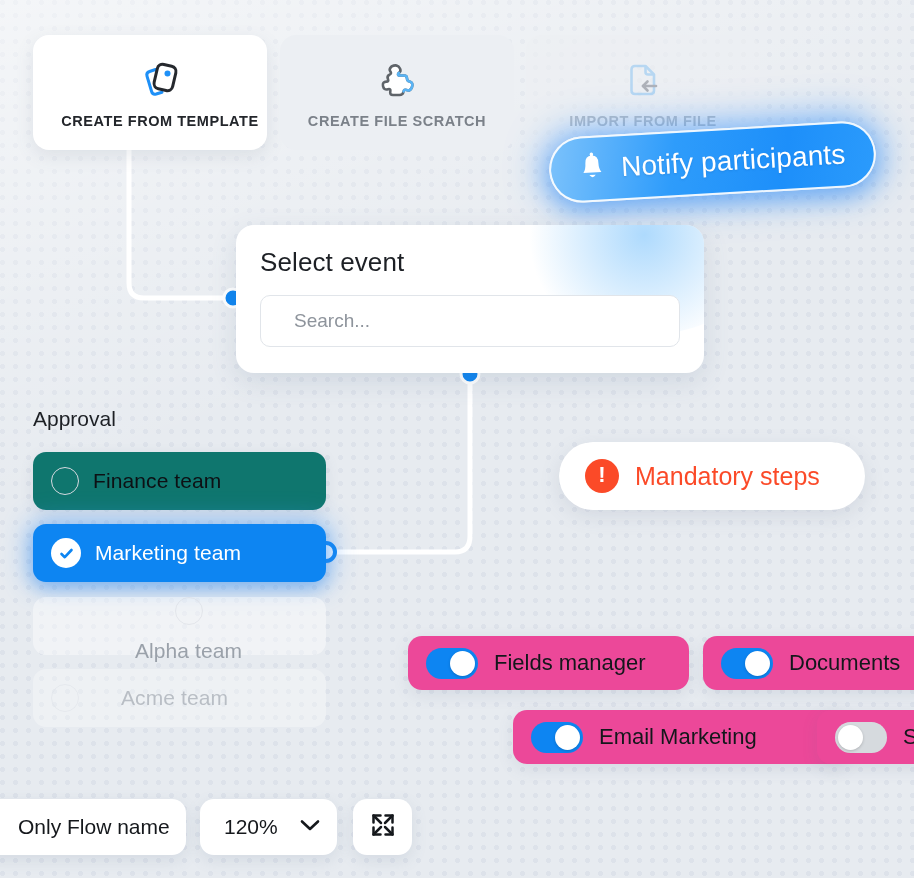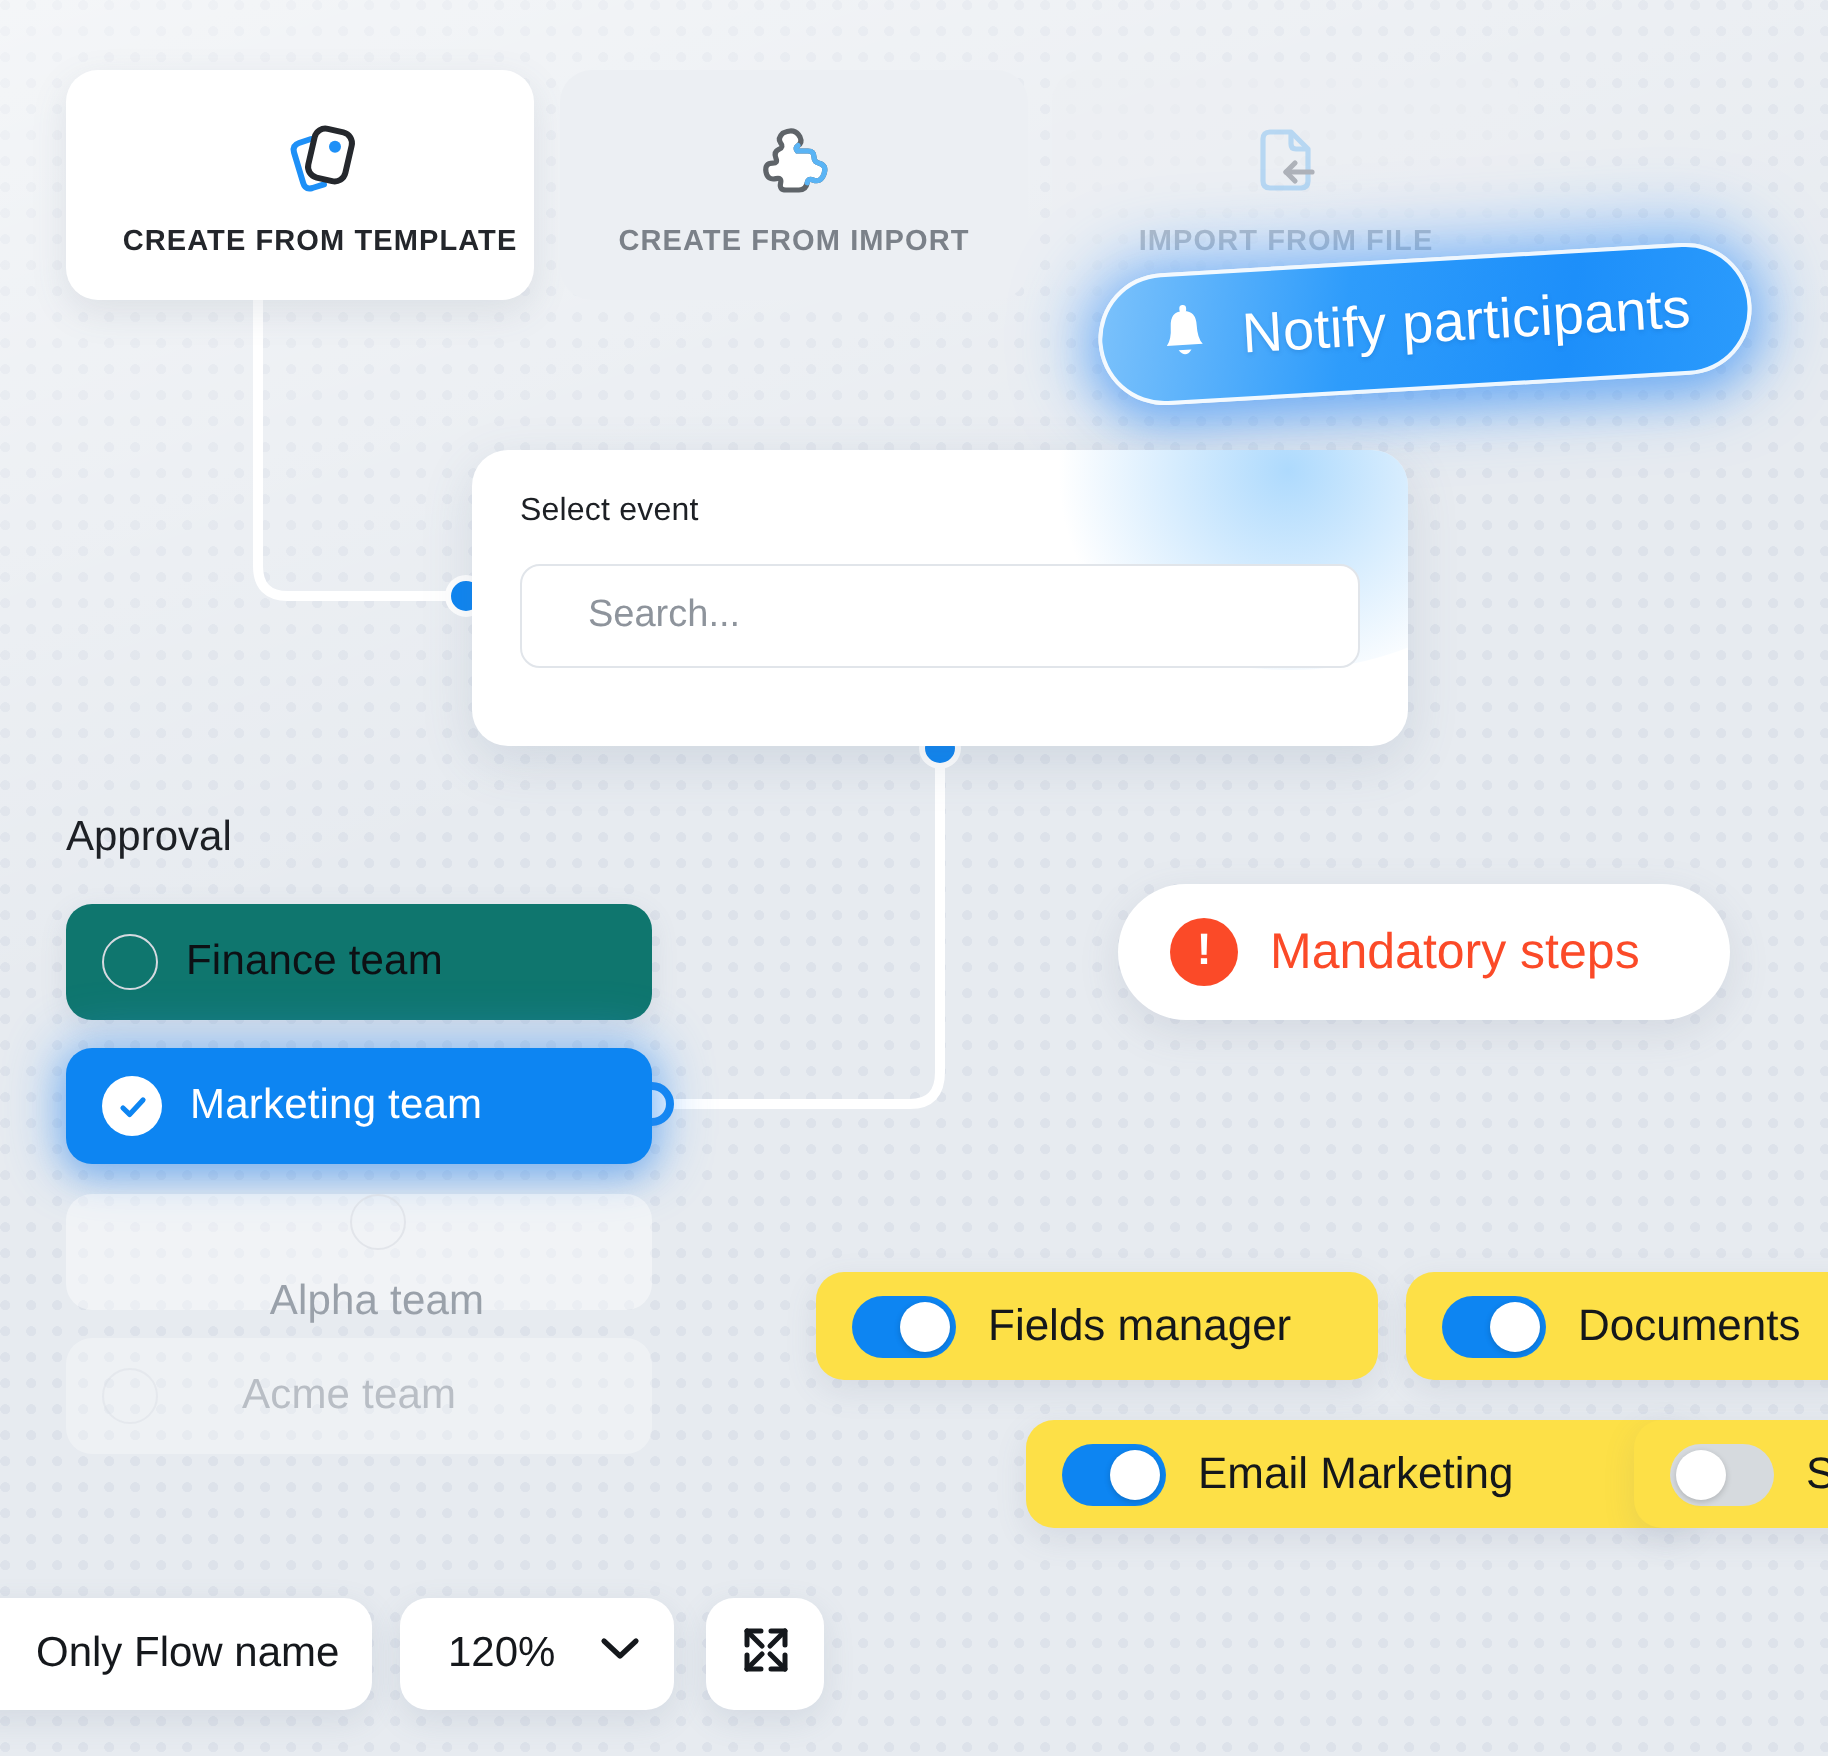"CREATE FROM IMPORT" span.src-label { text: FROM IMPORT -> FILE SCRATCH }
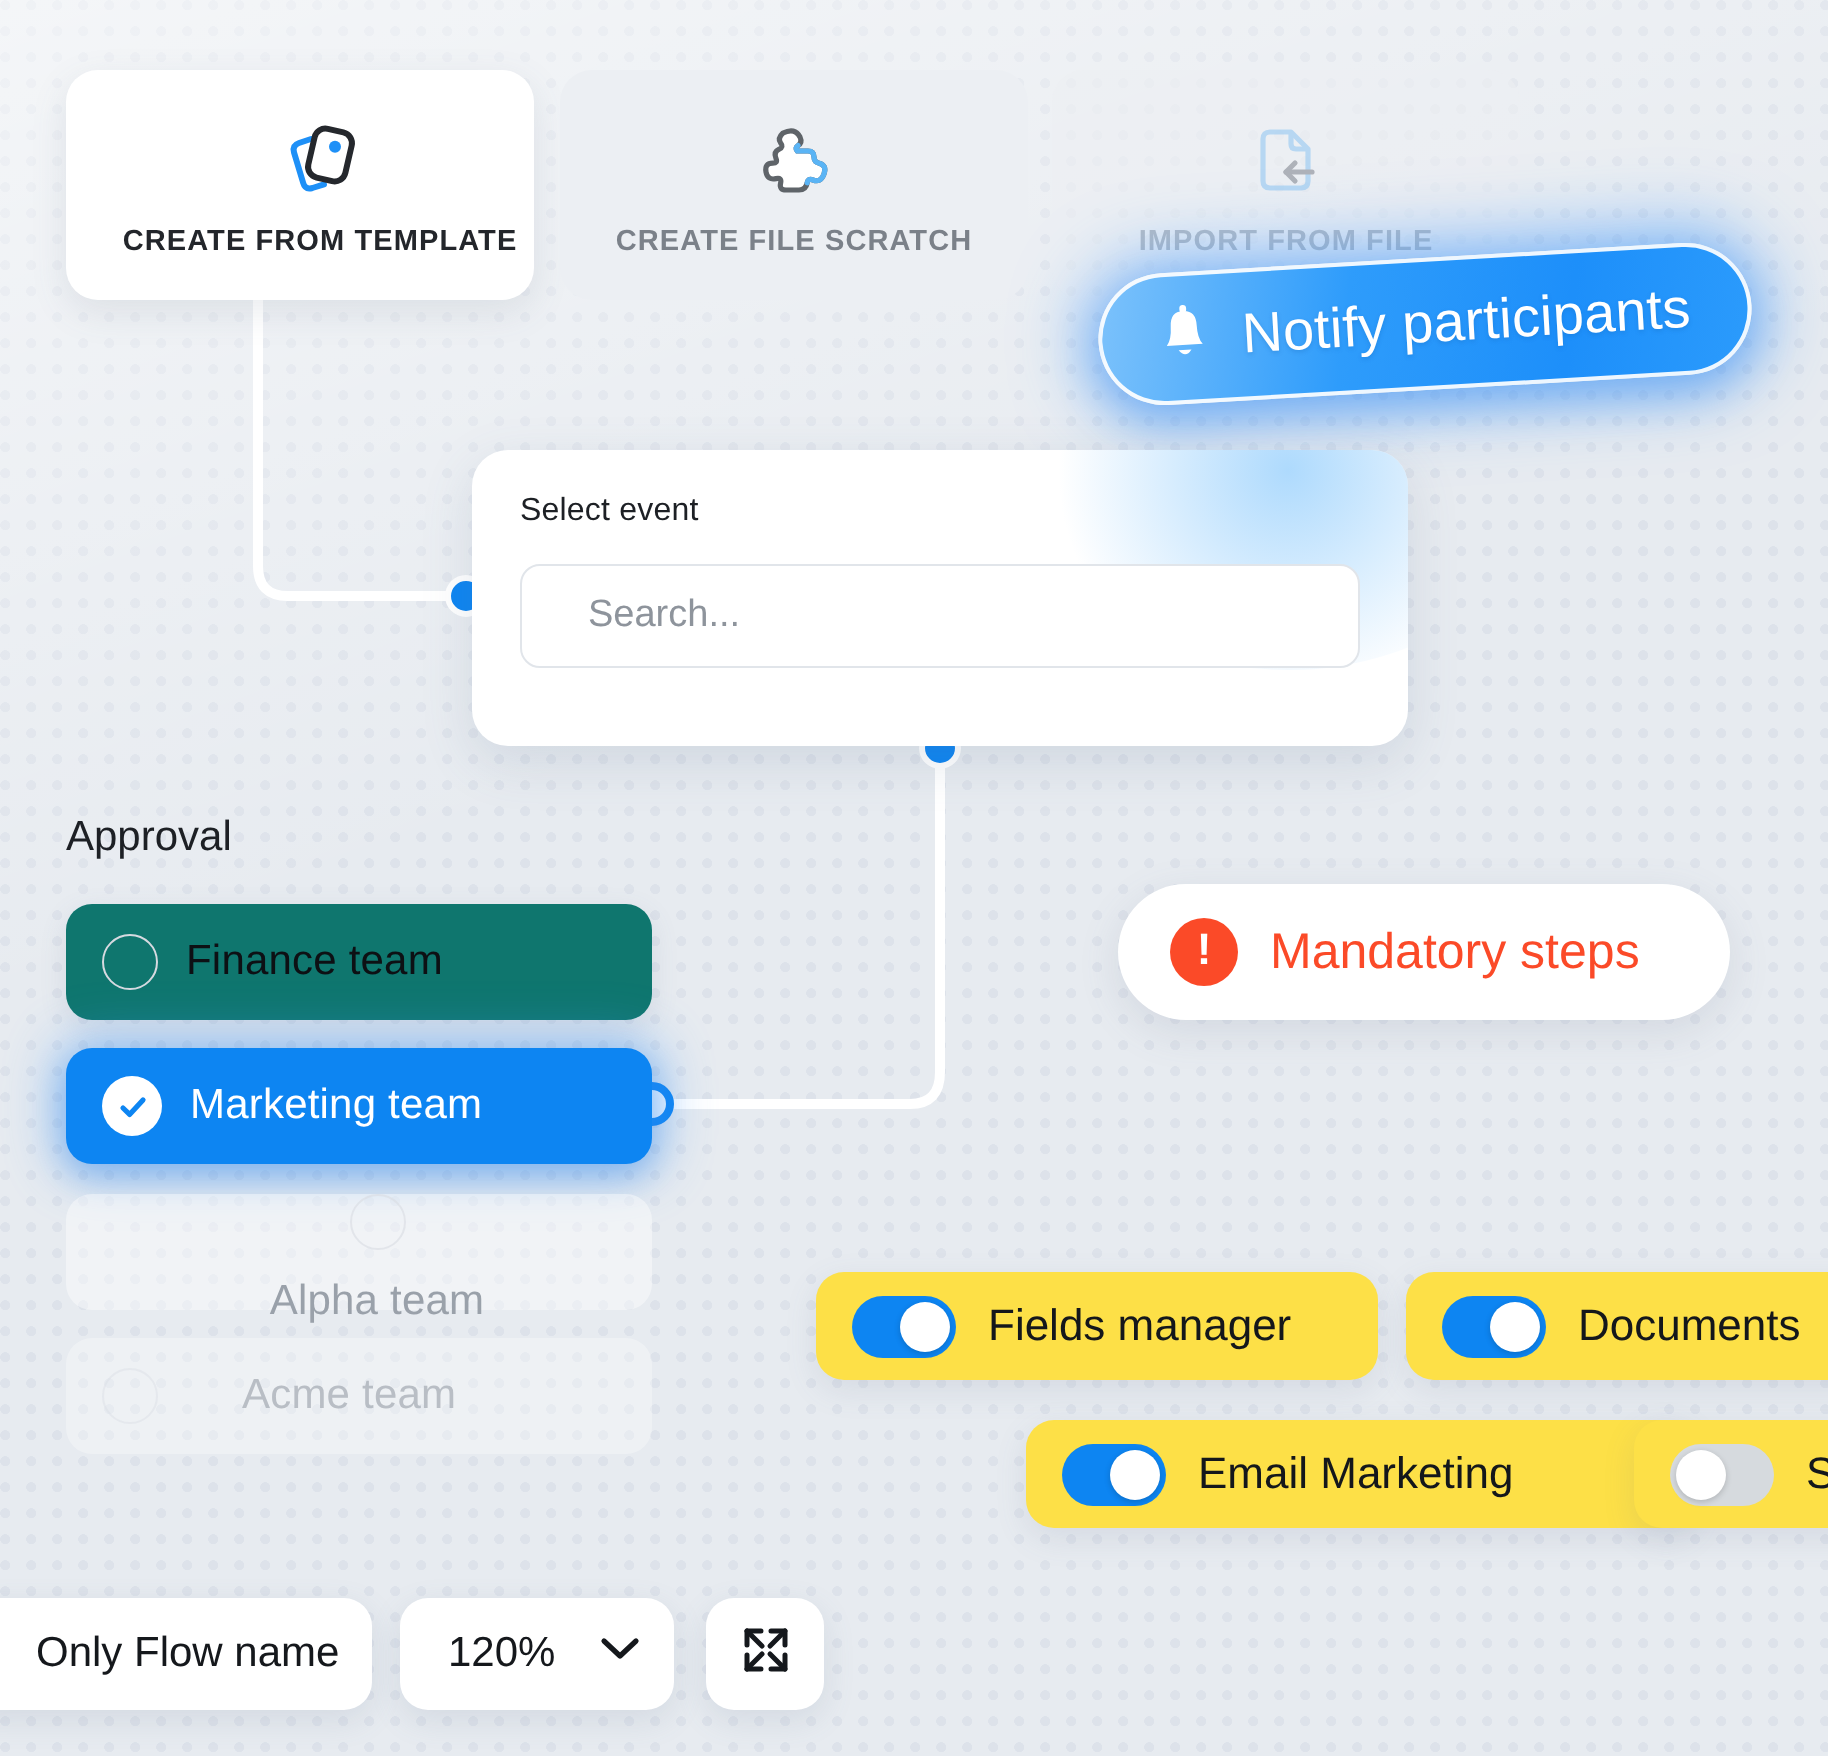"Select event" #select-title { font-size: 16px -> 26px }
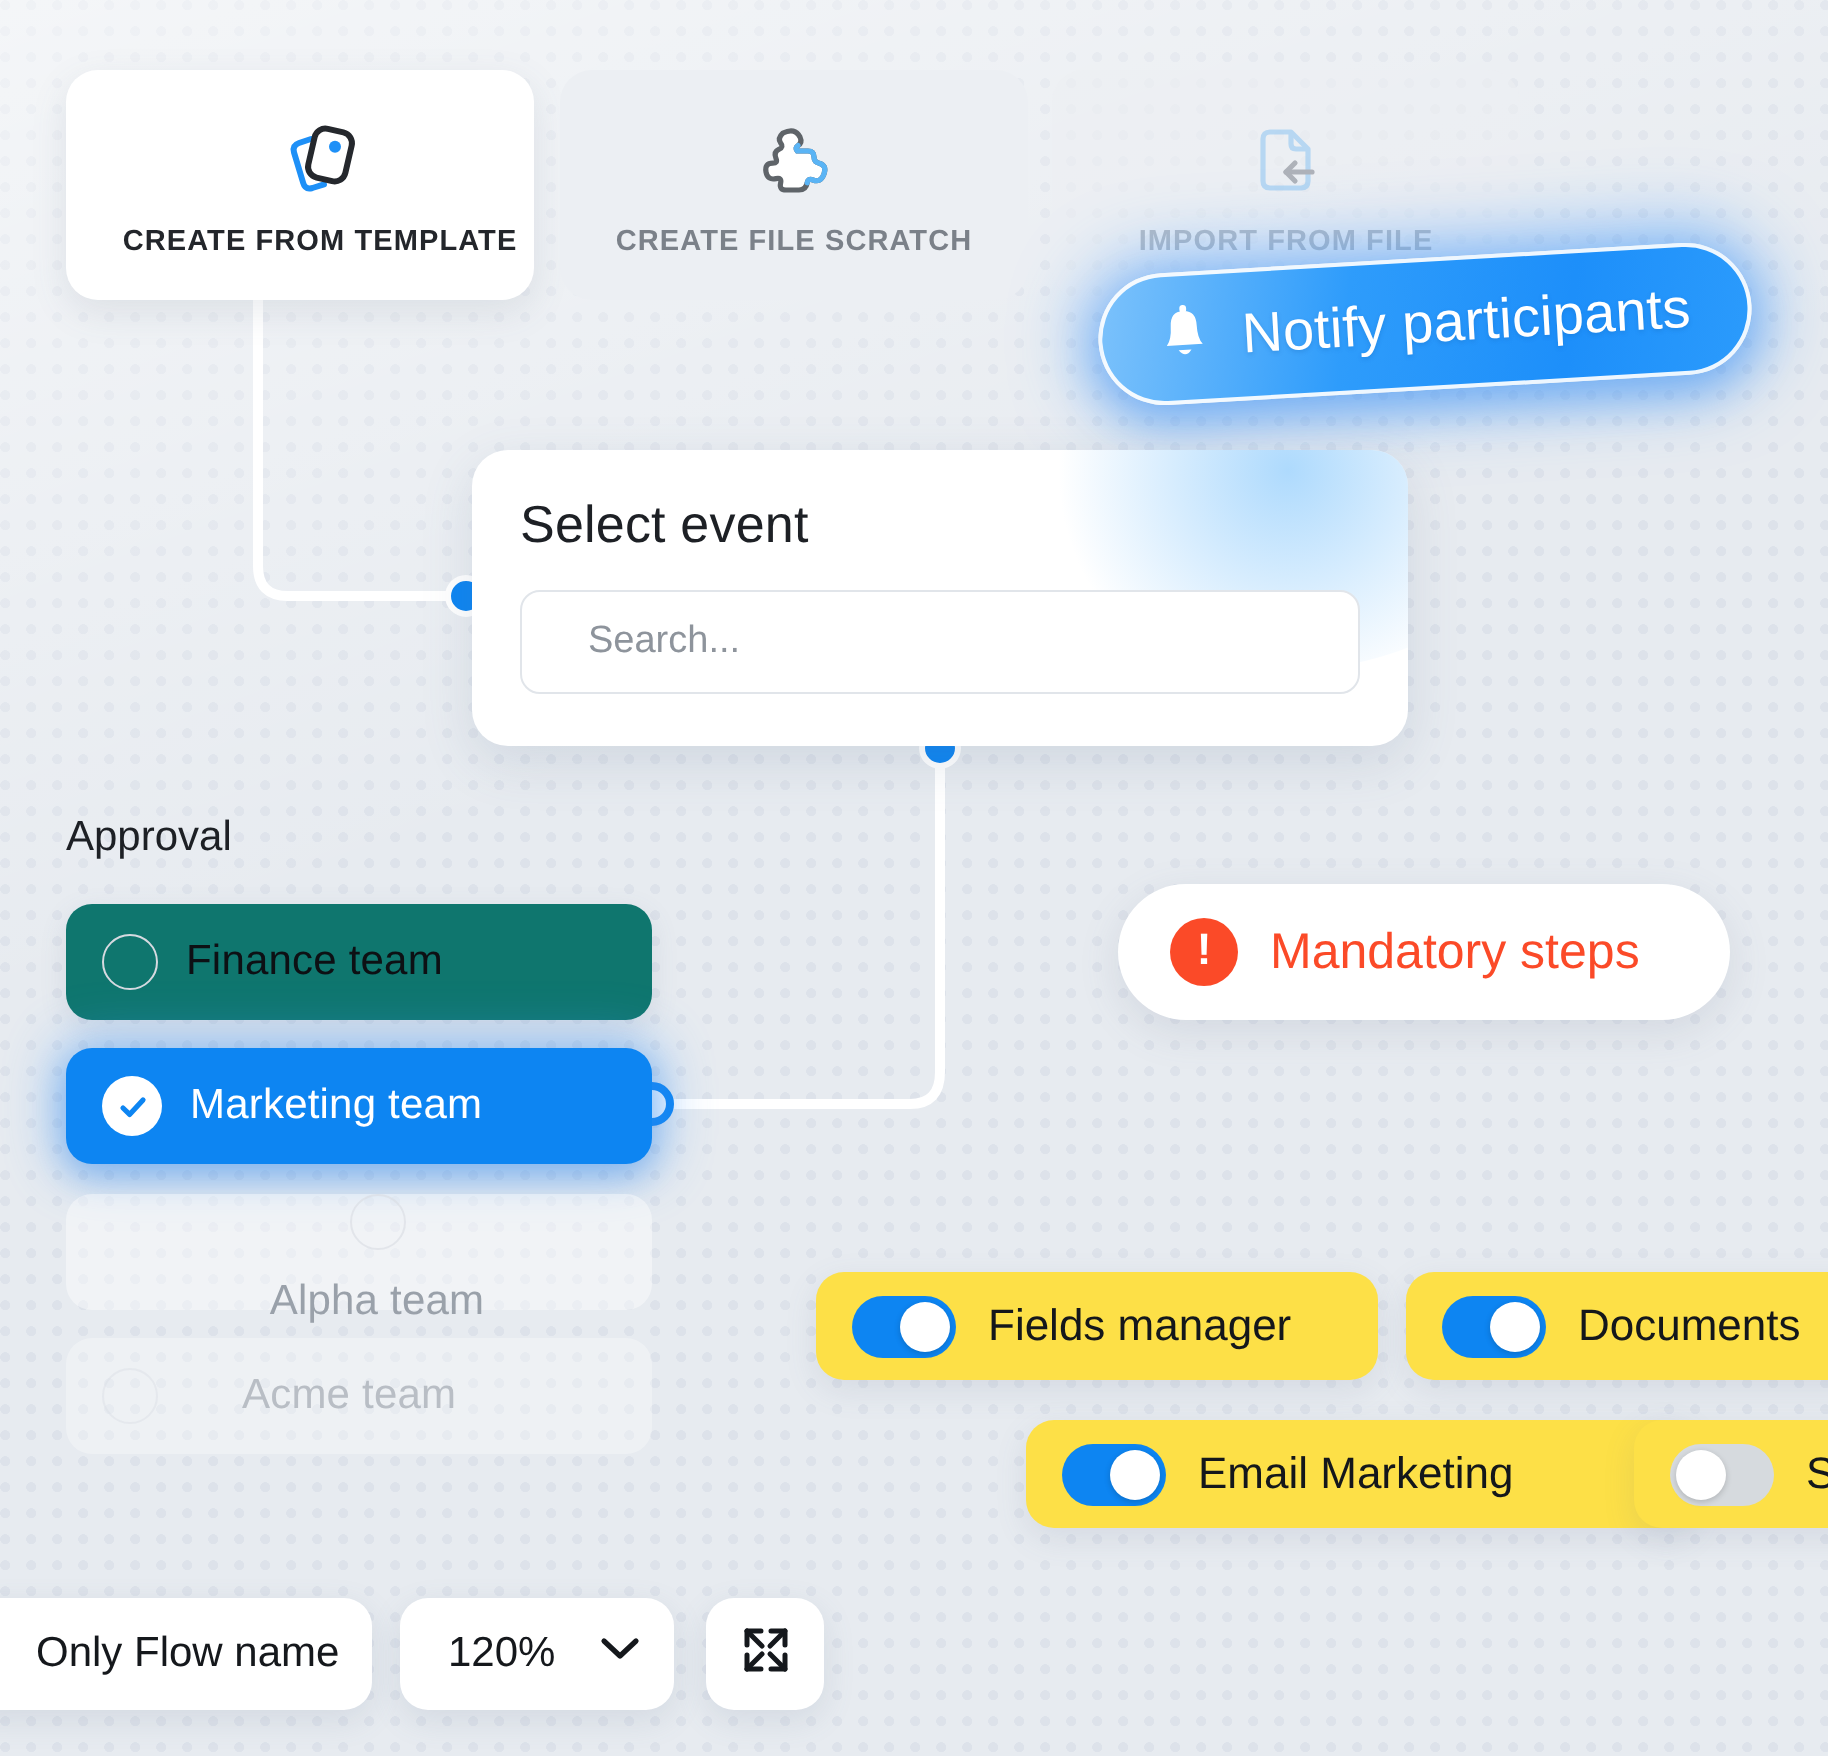"Fields manager" .chip { background: #fde047 -> #ec4899 }
